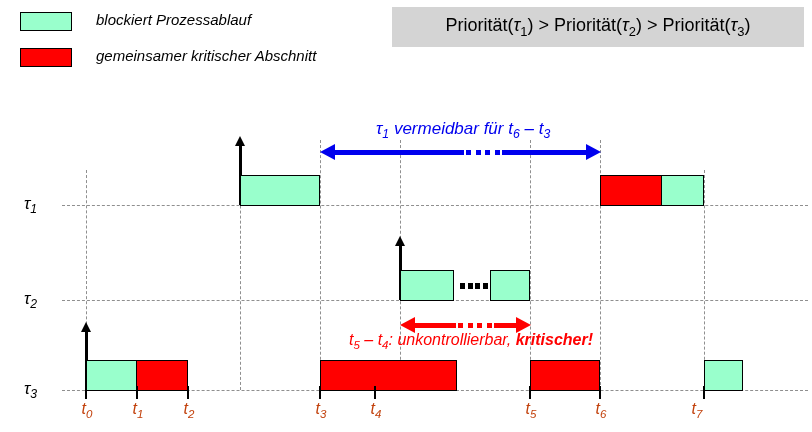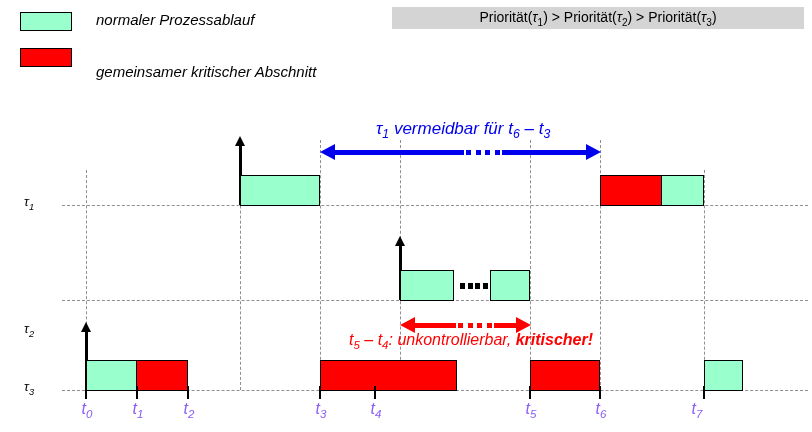"normaler Prozessablauf" div.legend-label { text: normaler -> blockiert }
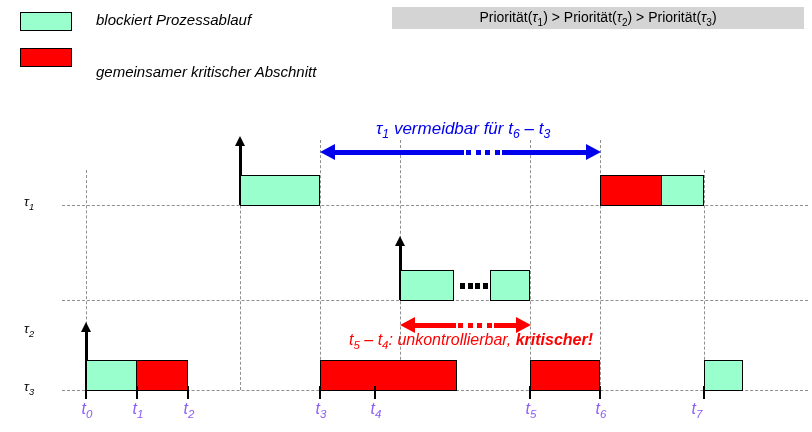"Priorität(τ1) > Priorität(τ2) >" .prio-box { font-size: 14px -> 18px; height: 22px -> 40px }
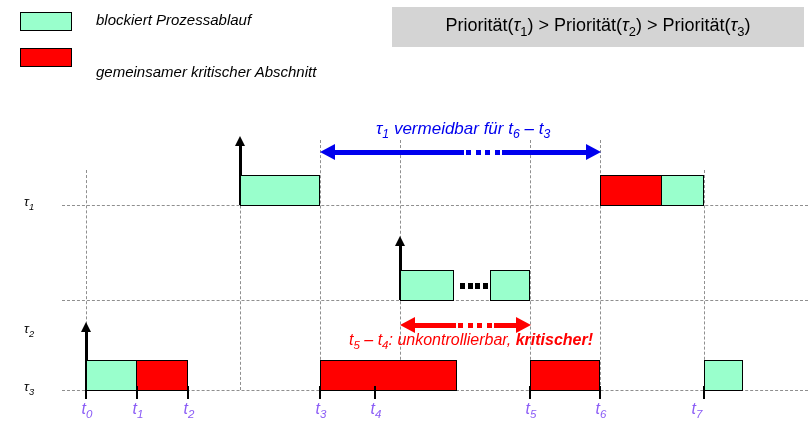"gemeinsamer kritischer Abschnitt" div.legend-label { top: 63px -> 47px }
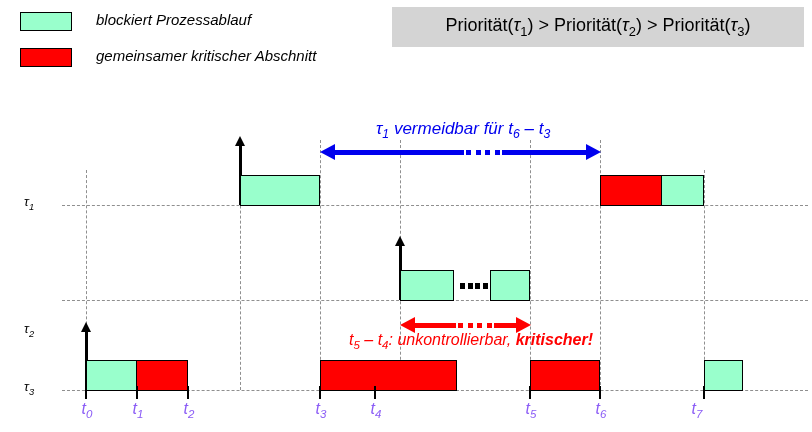"τ1" .row-label { font-size: 13px -> 17px }
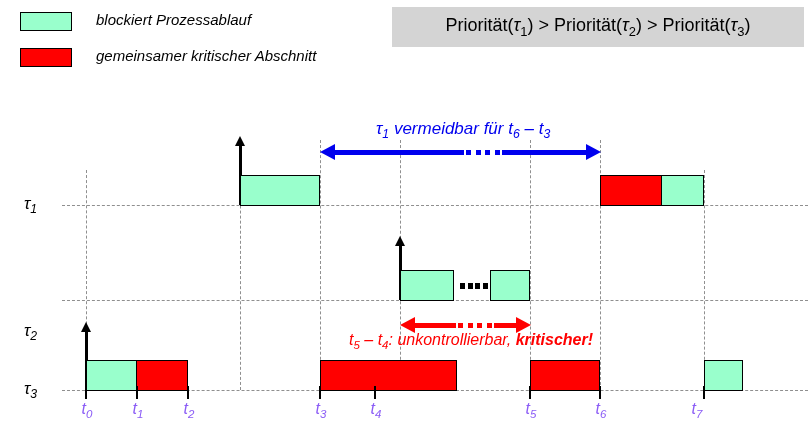"τ2" div.row-label { margin-top: 32px -> none }
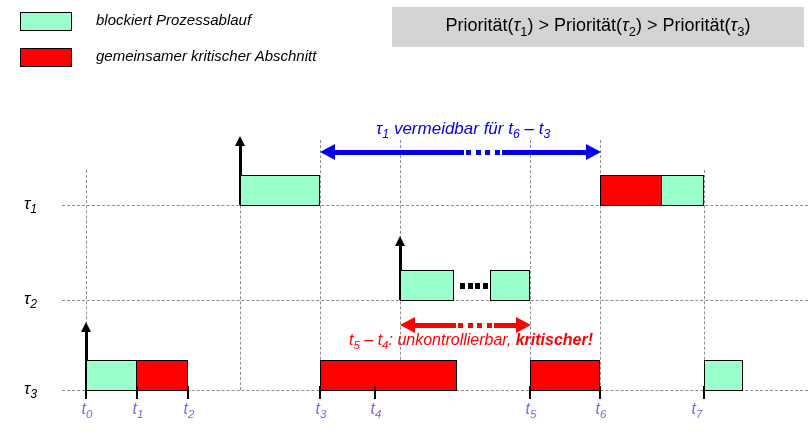"t0" .tlabel { color: #8b5cf6 -> #c2410c }
